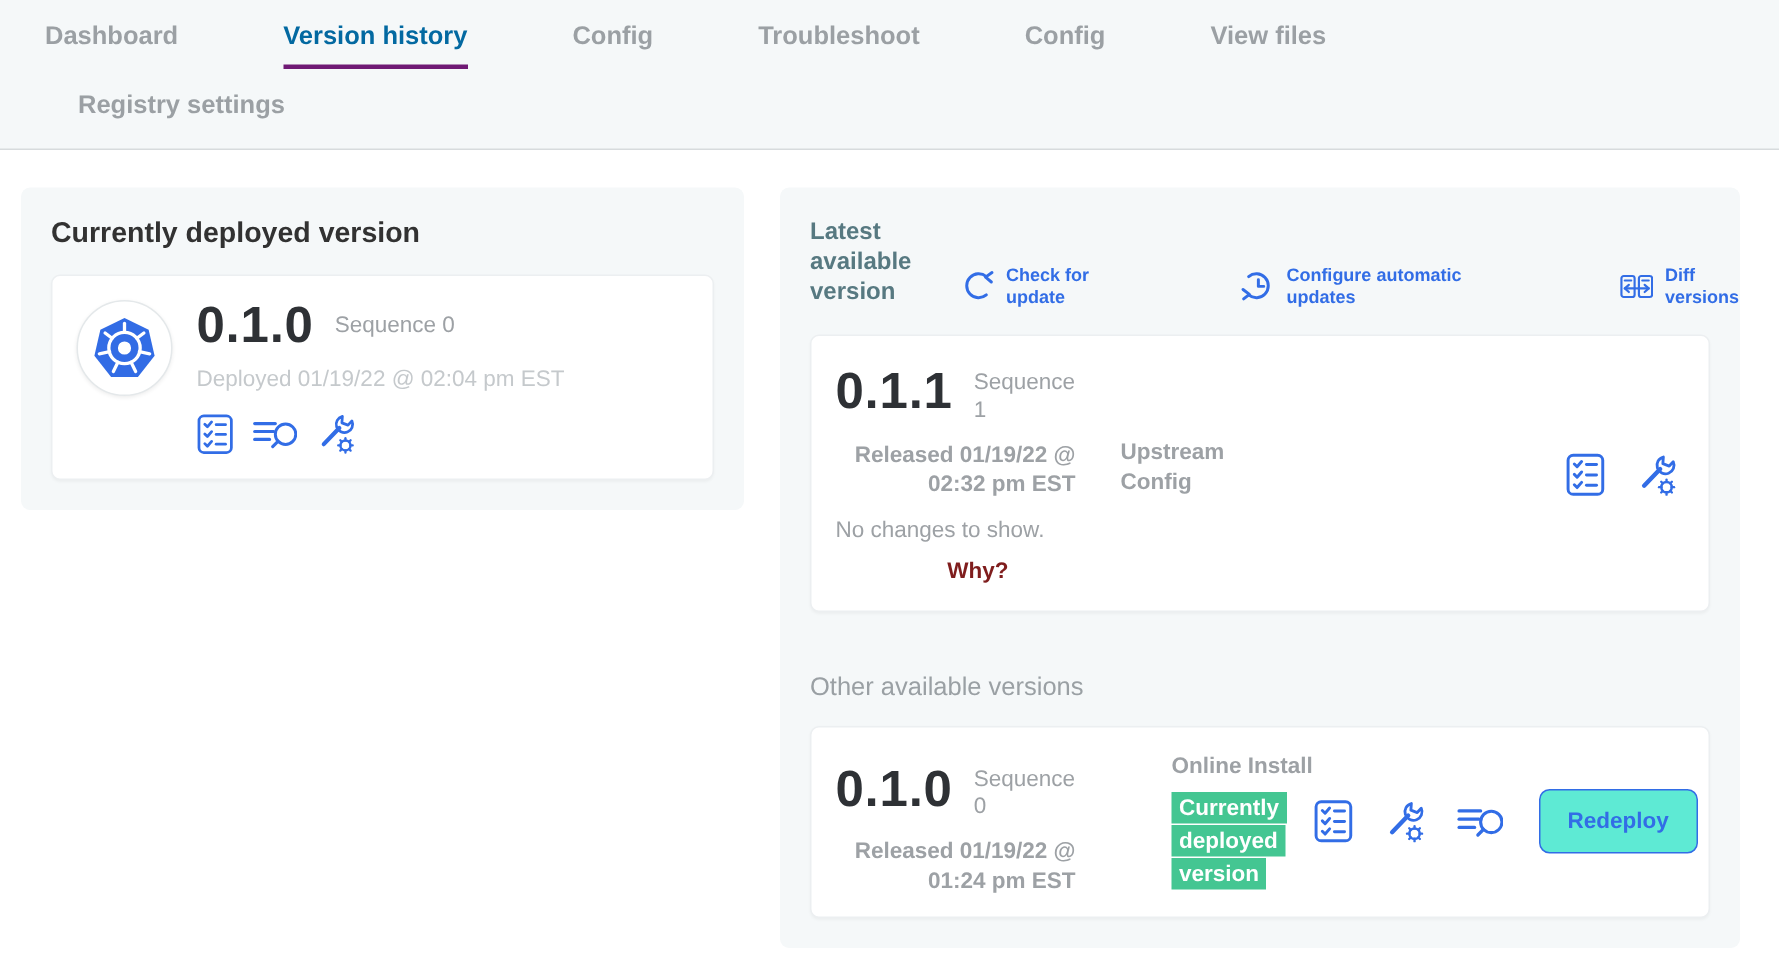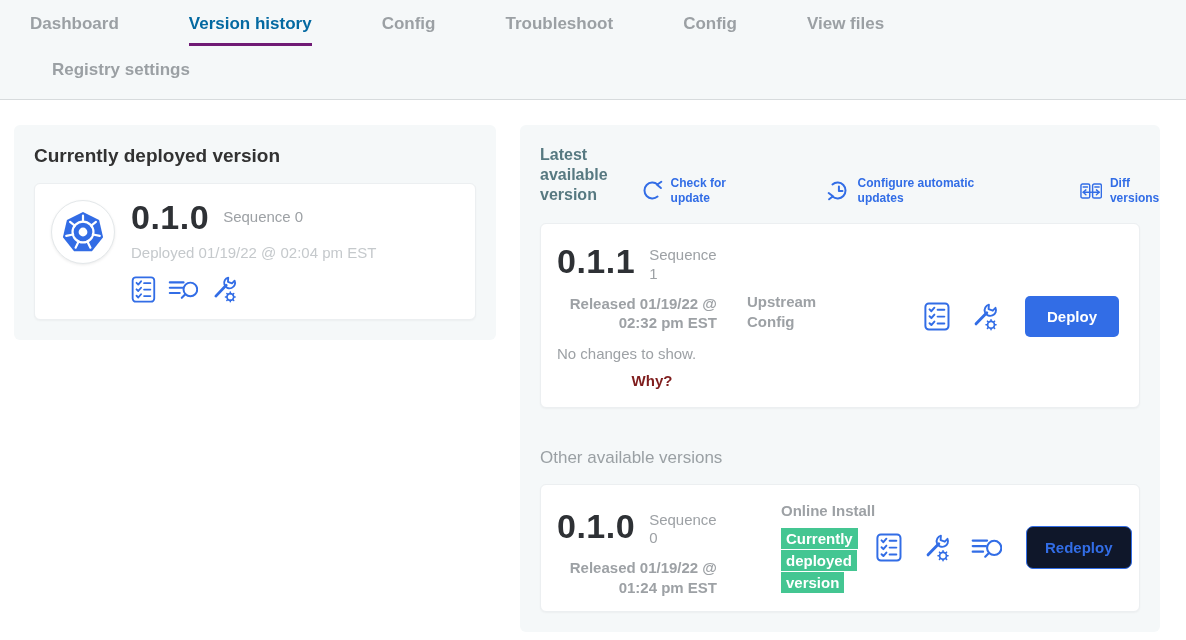"Deploy" button.btn-primary { html: <button>Deploy</button> -> none }
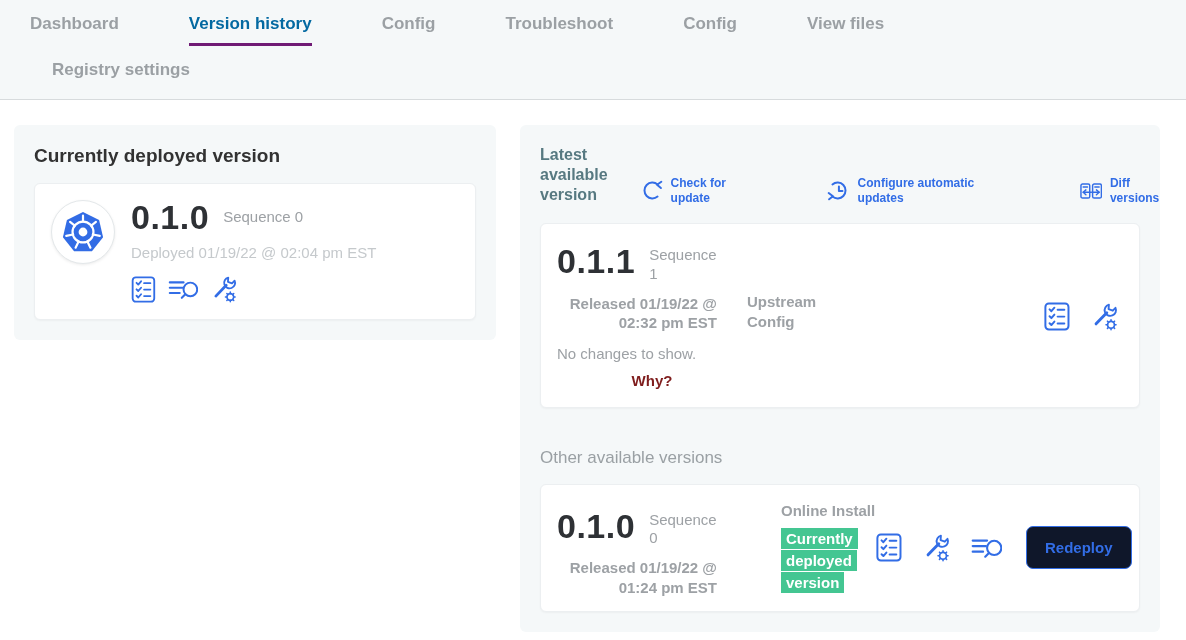"Redeploy" .btn-outline { background: #0f172a -> #5eead4 }
